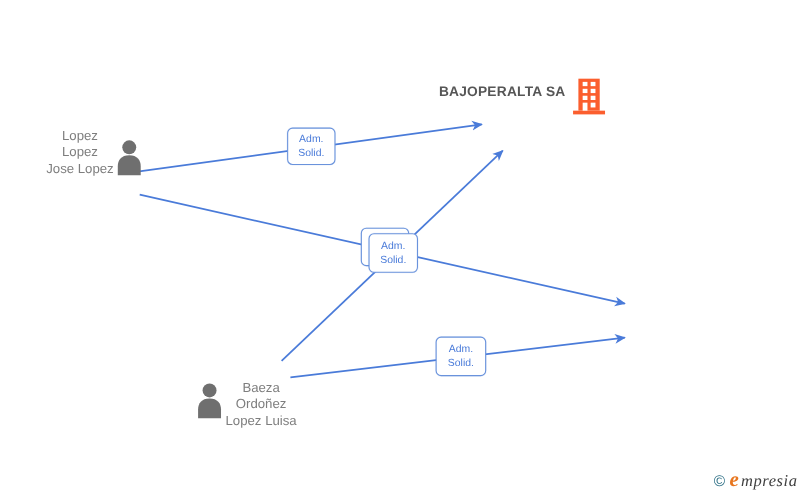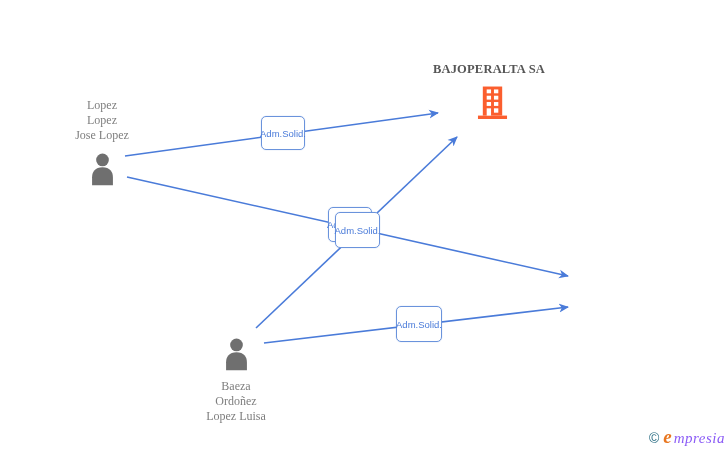"BAJOPERALTA SA" .node { flex-direction: column -> row; font-family: Liberation Serif, serif -> none }
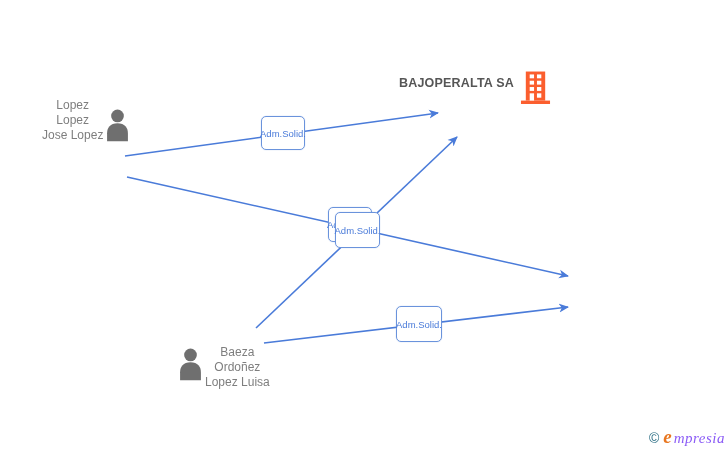"Lopez" div.node { top: 98px -> 116px }
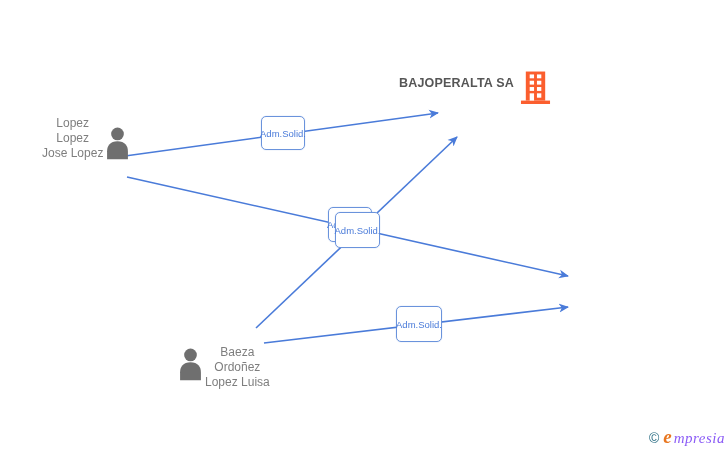"Adm." .edge-label { flex-direction: none -> column }
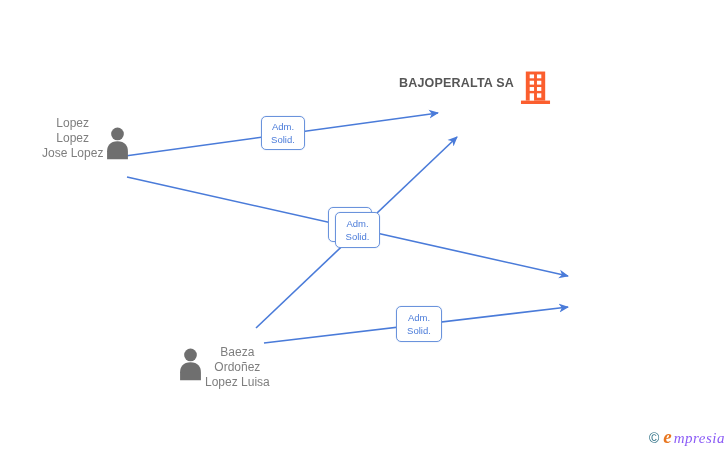"mpresia" #watermark .brand-rest { color: #8b5cf6 -> #404040 }
